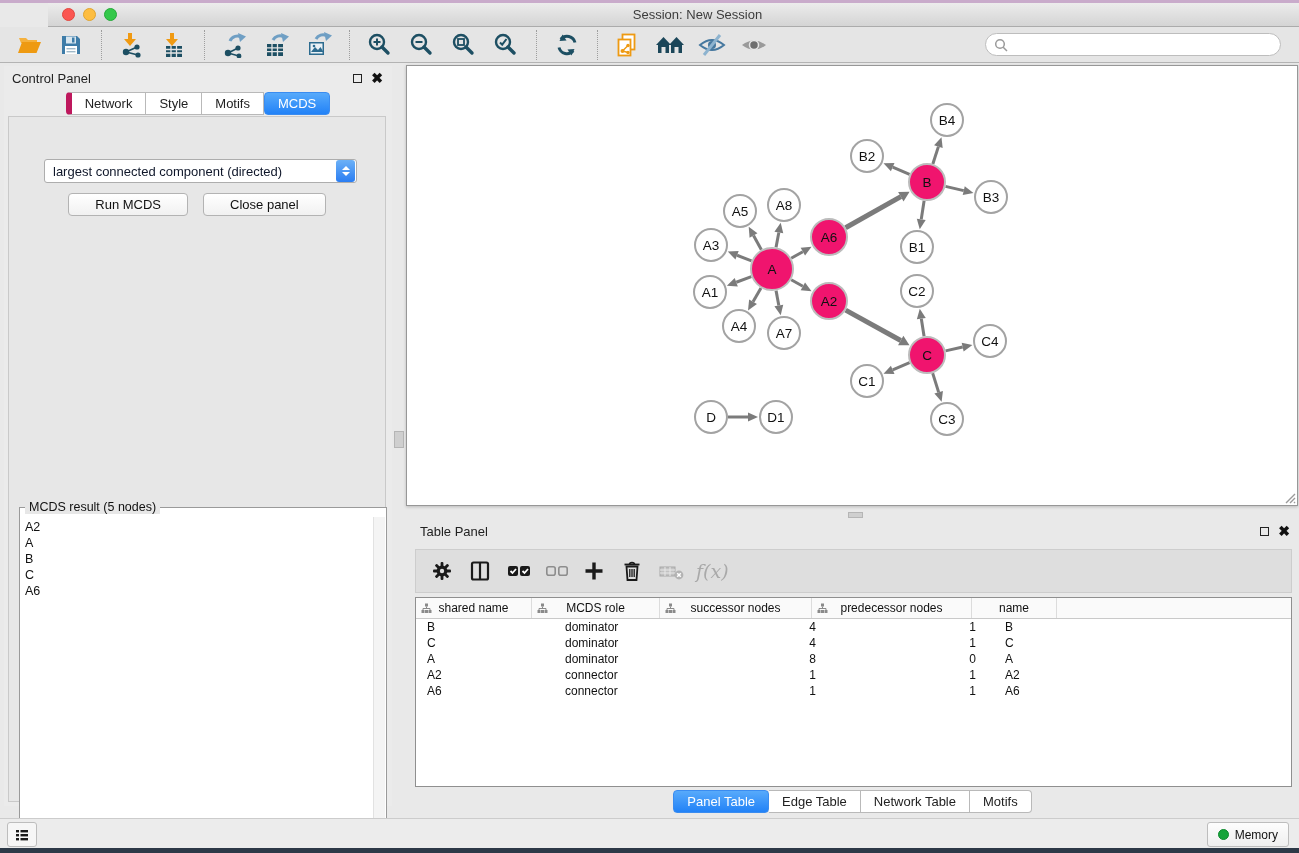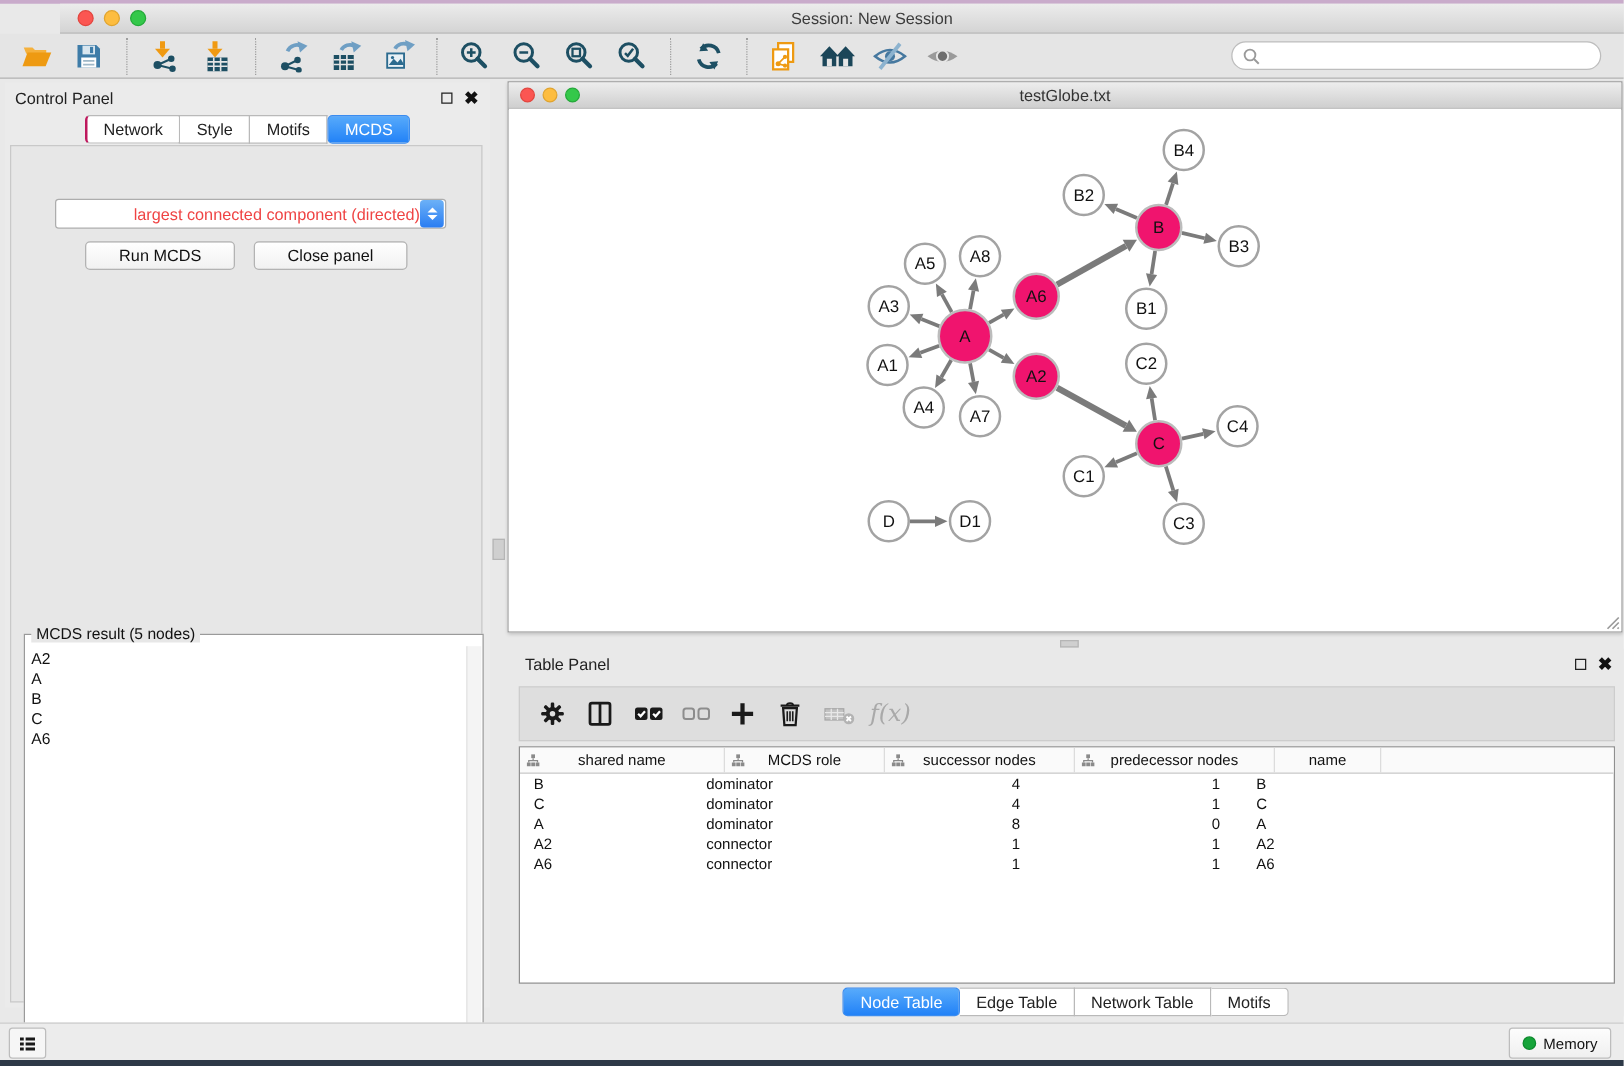"testGlobe.txt" div { html: <div> <div> <span></span> <span></span> <span></span> </div> <span>testGlobe.txt</span> </div> -> none }
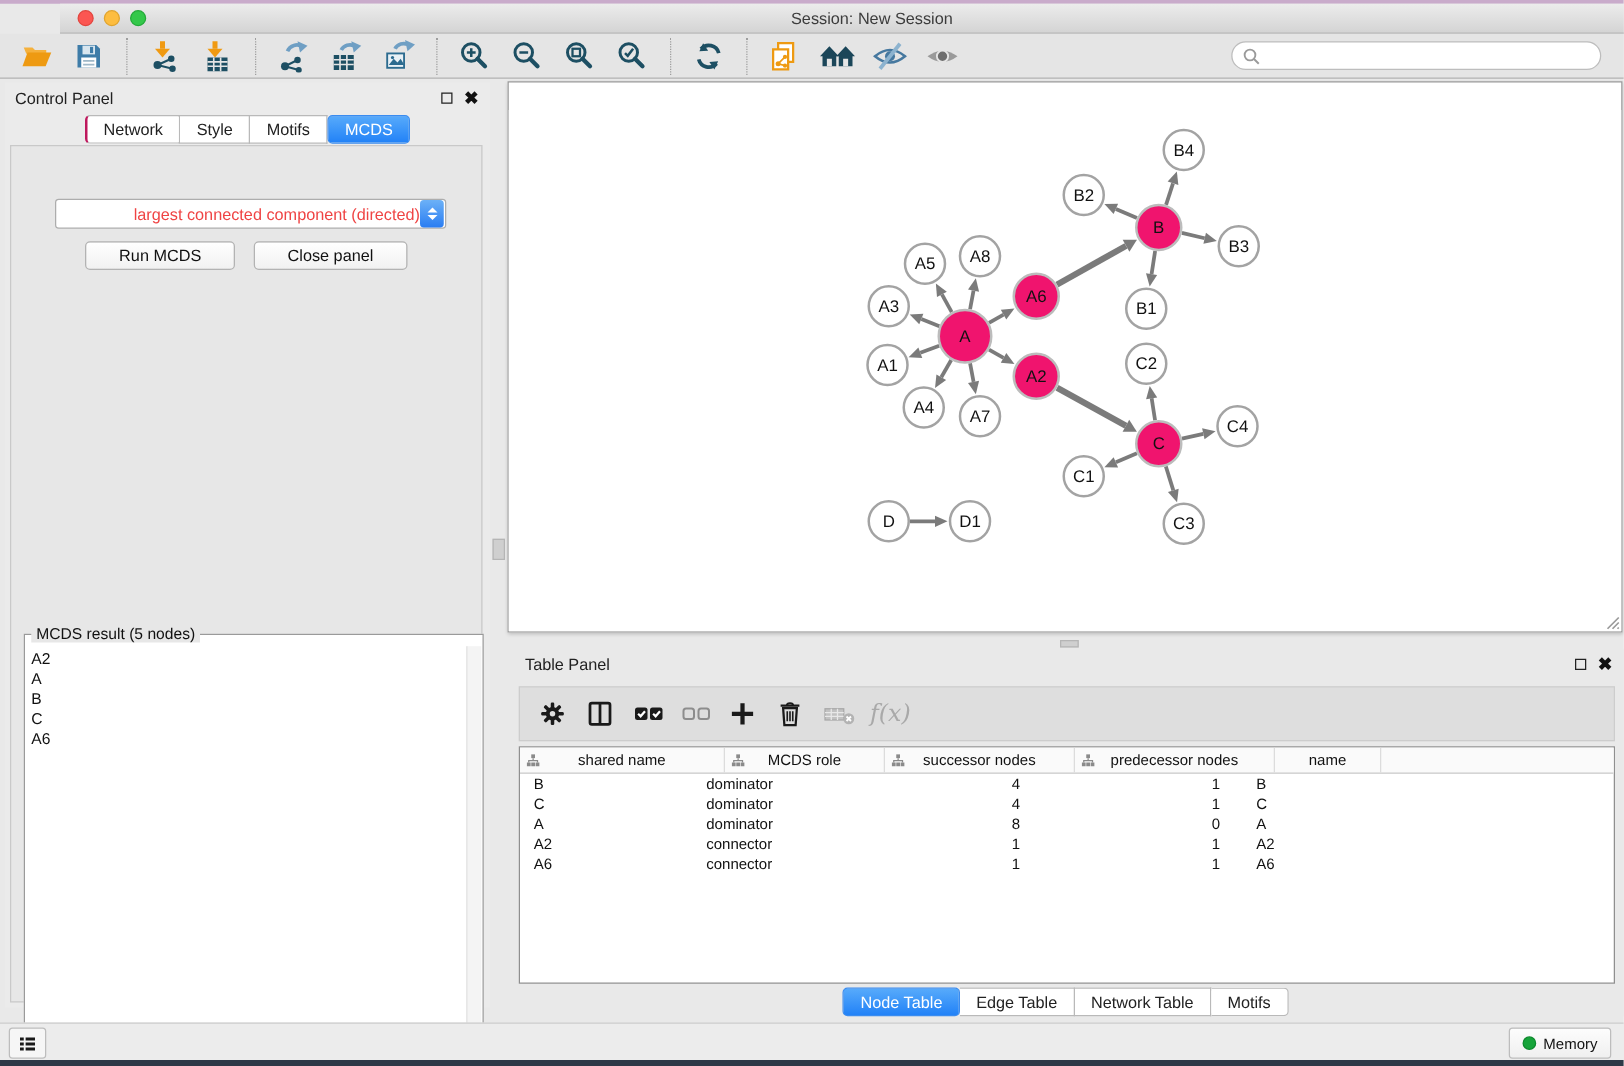"Network" .seg:first-child { border-left: 2px solid #be185d -> 6px solid #be185d }
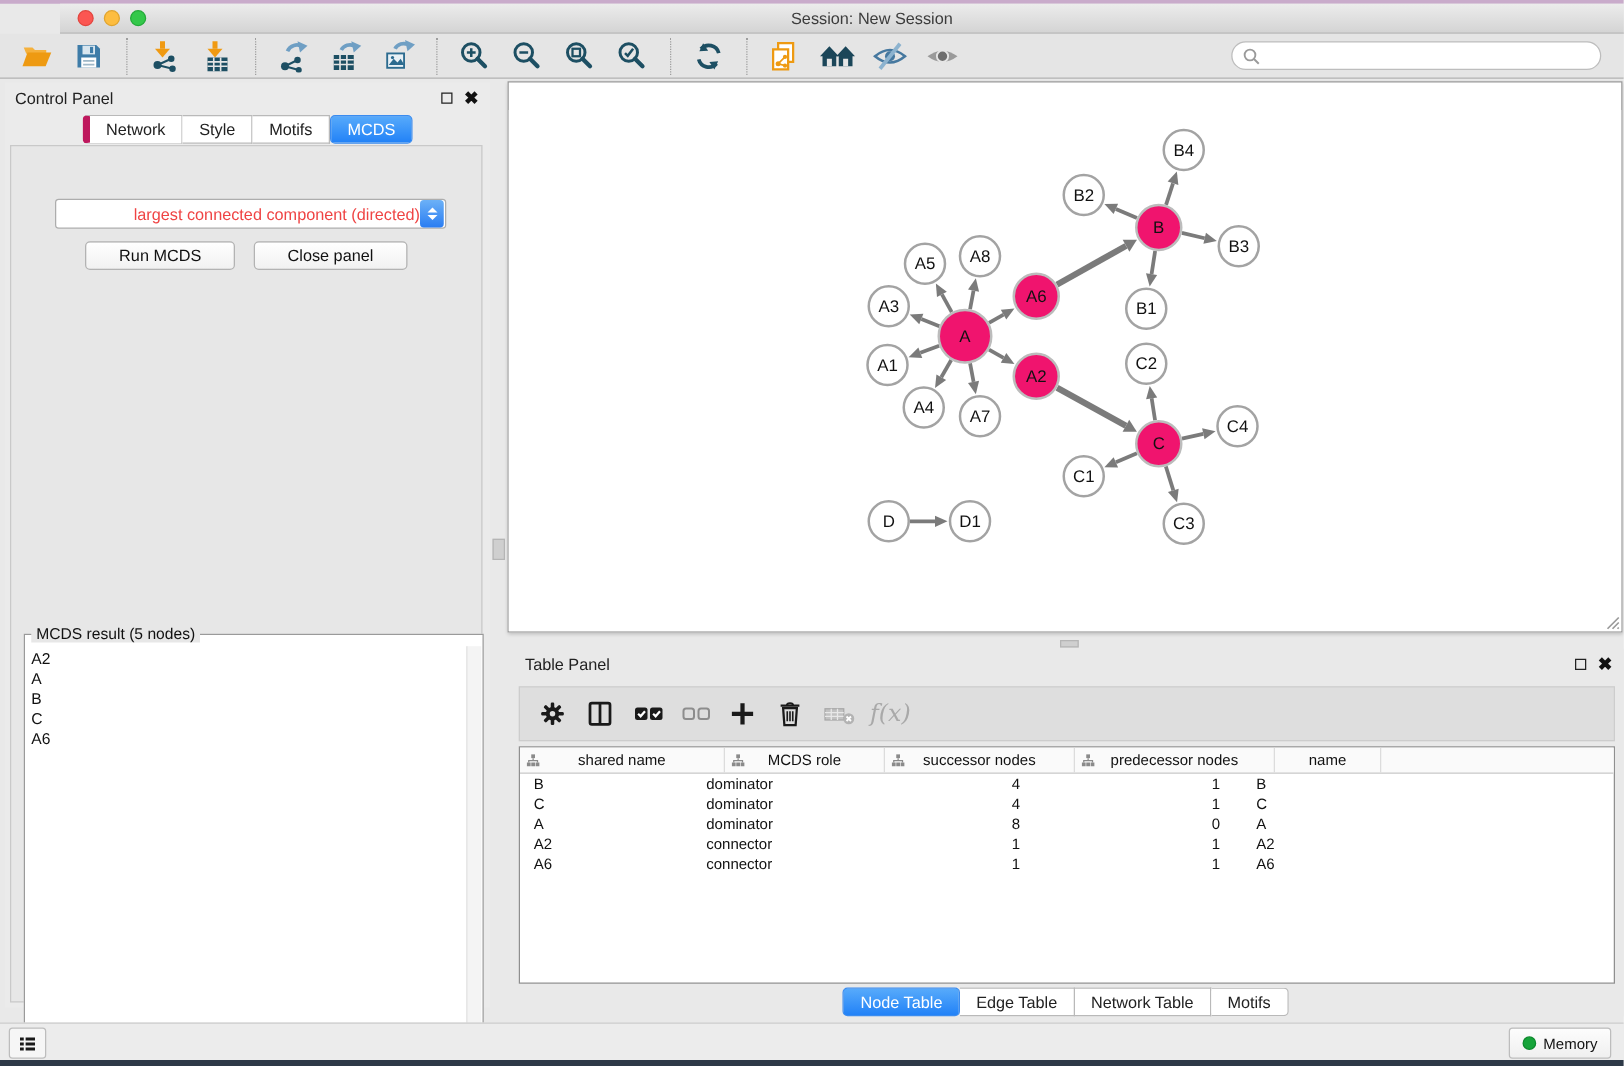"largest connected component (directed)" #opt-select .val { color: #ef4444 -> #0f172a; text-align: right -> none }
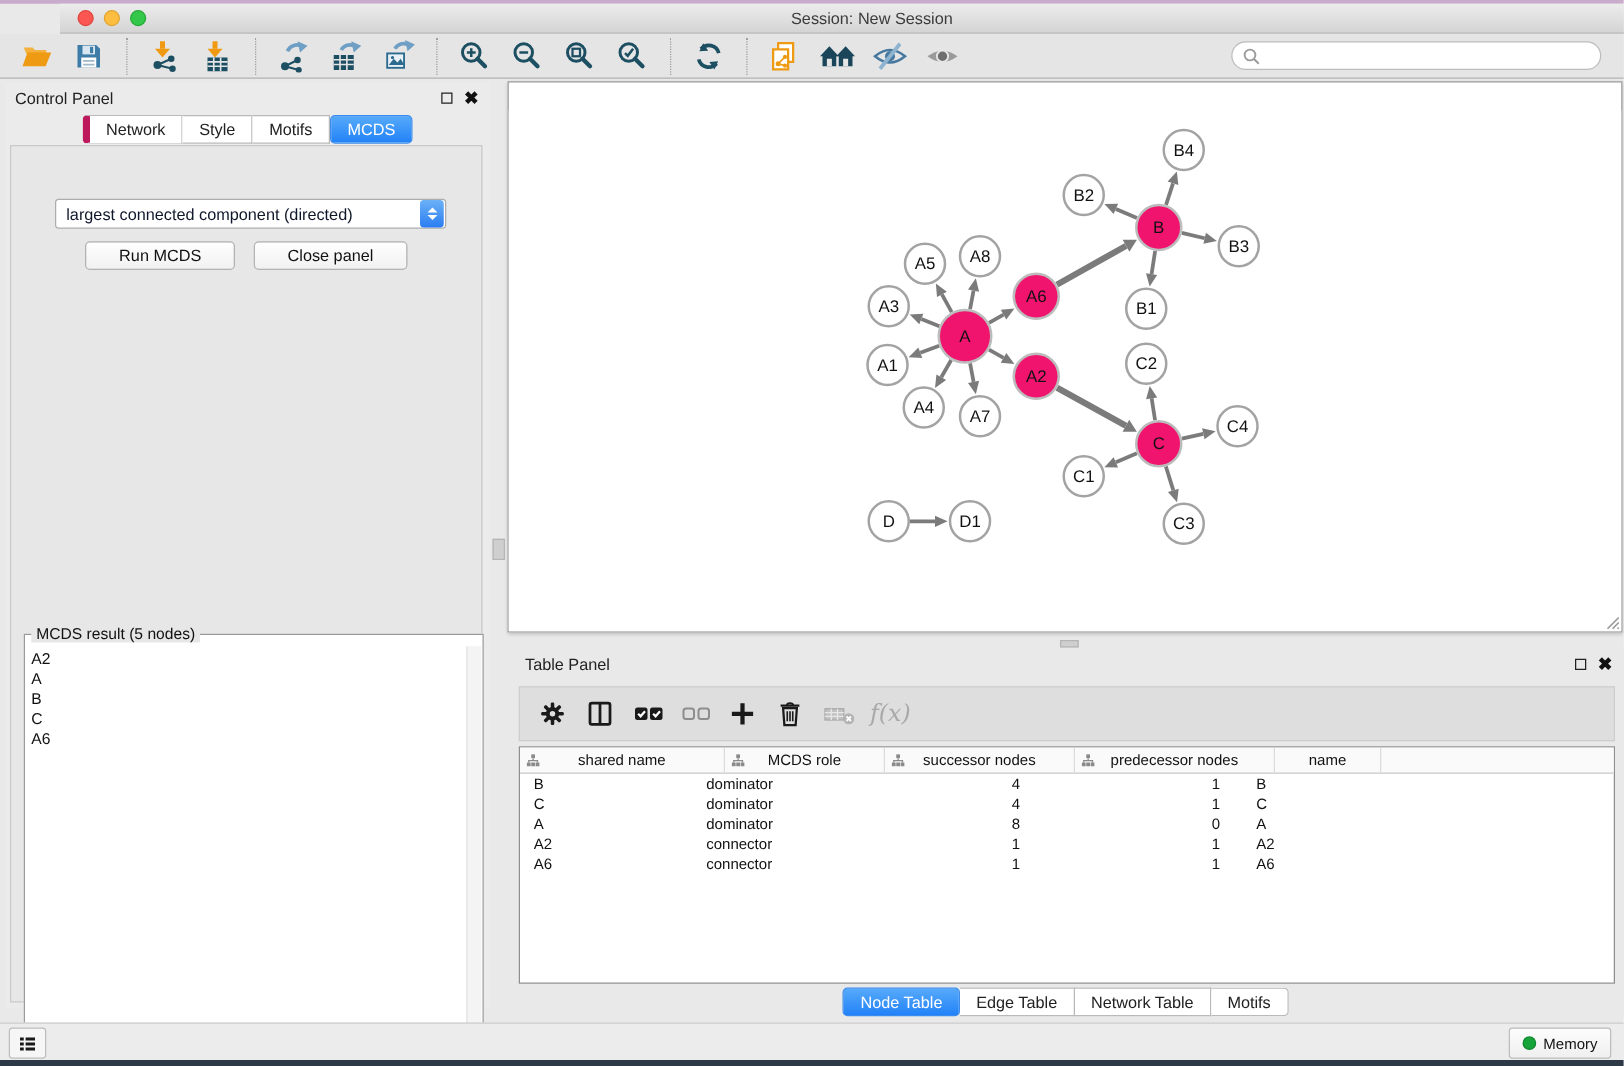"shared name" div.th { width: 164px -> 116px }
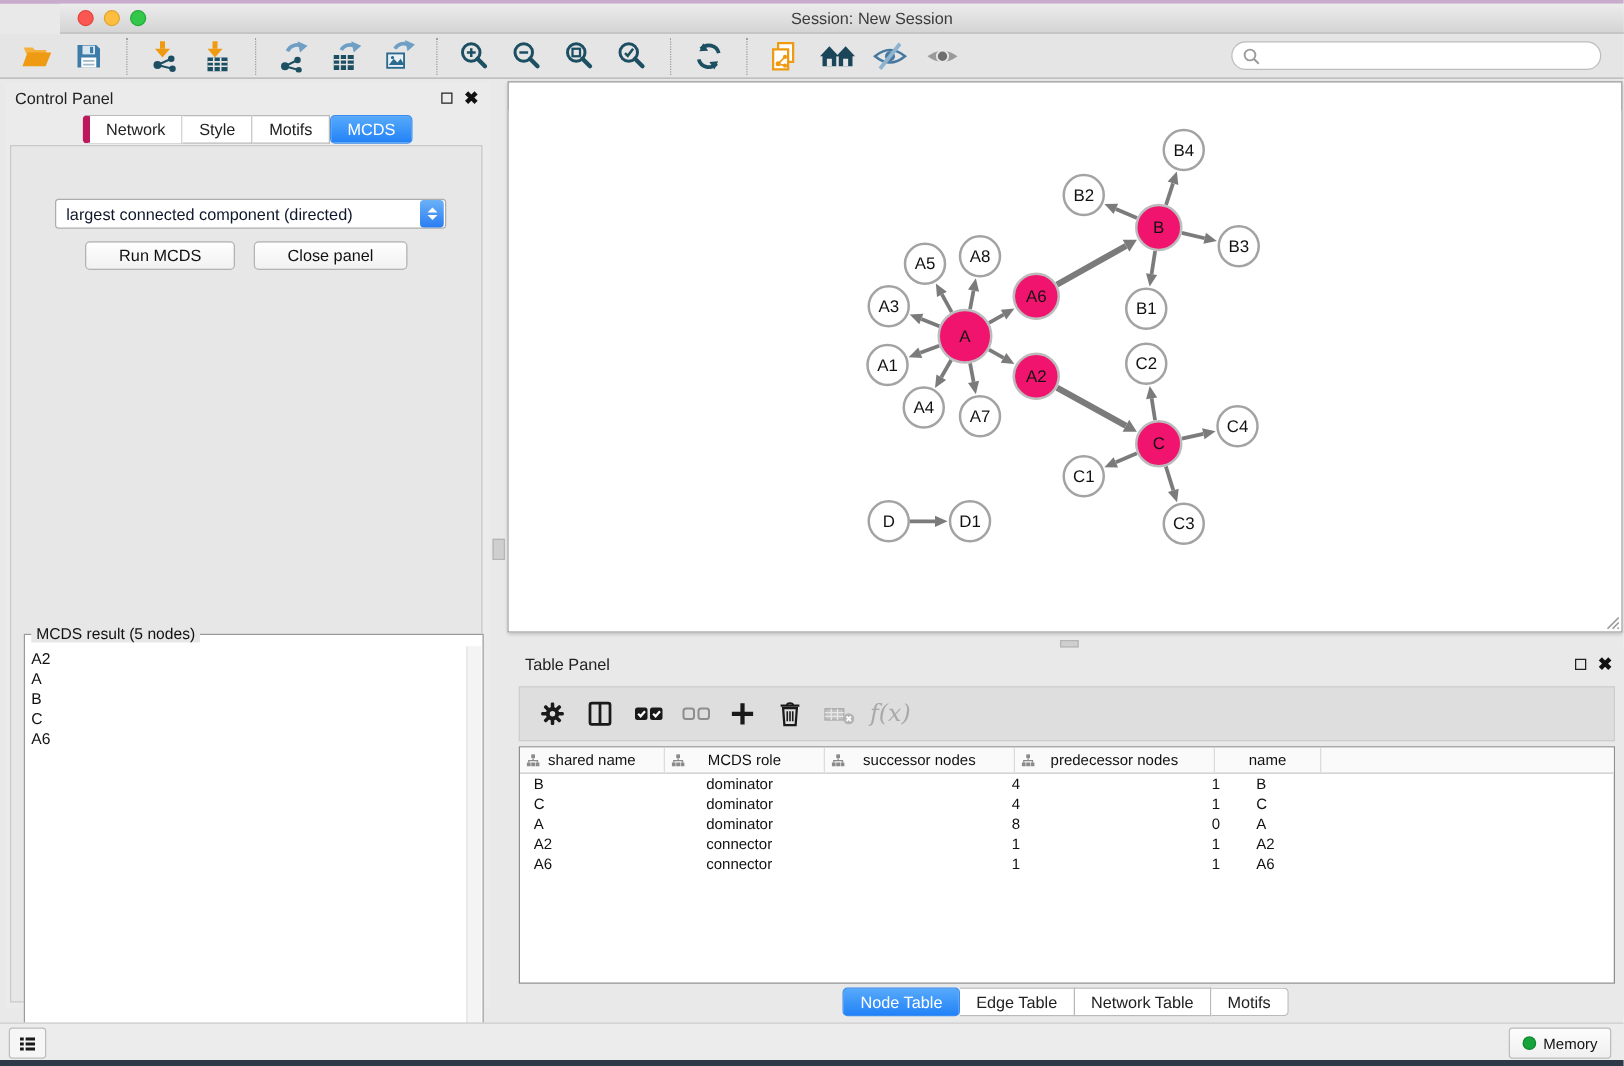"Node Table" span.seg { text: Node -> Panel }
